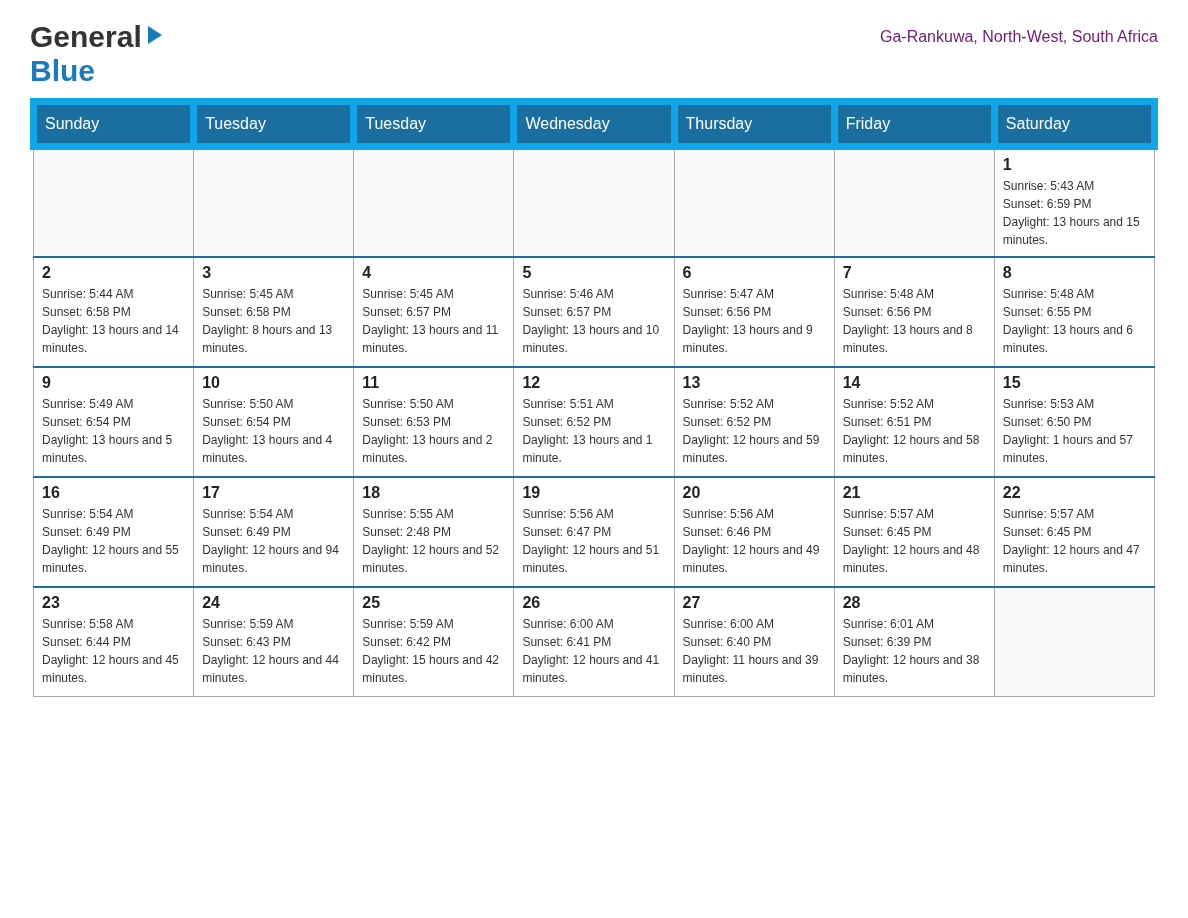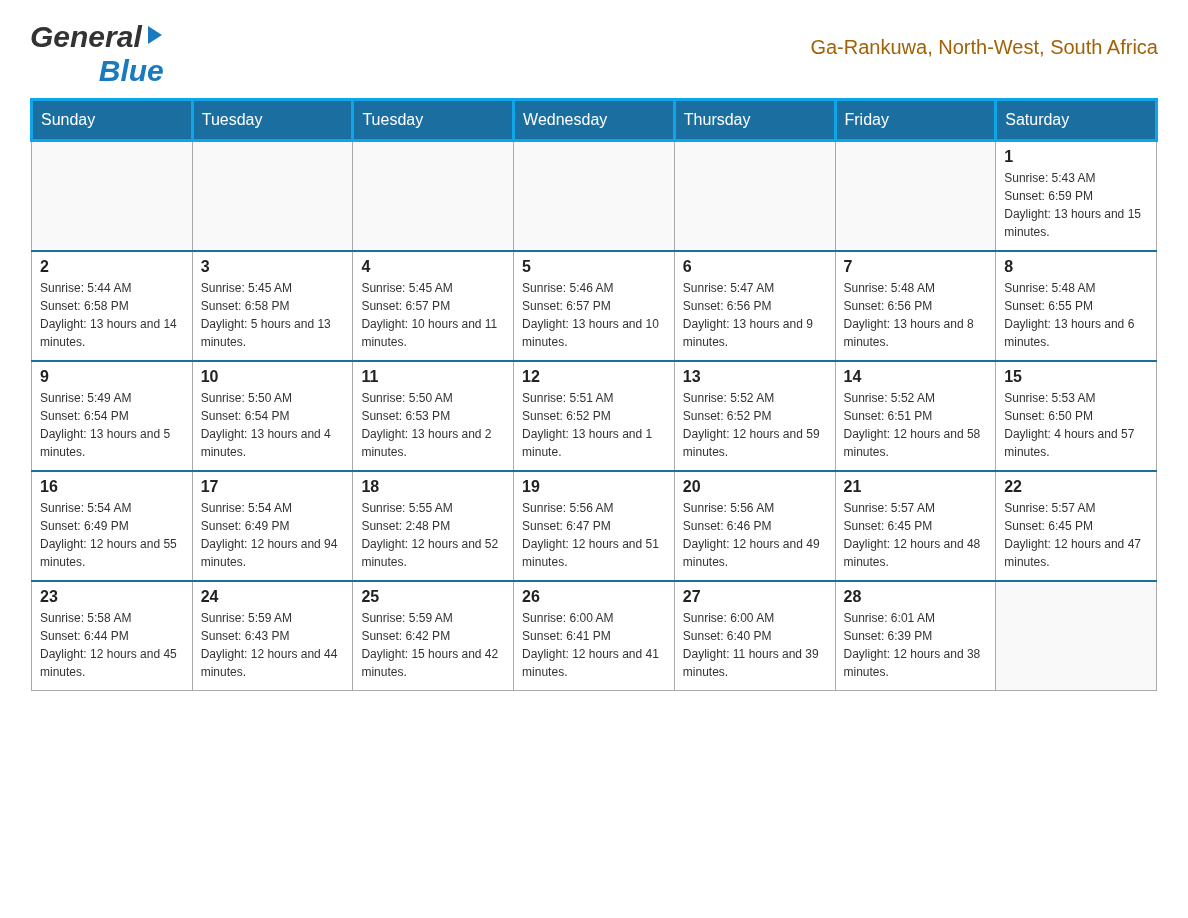"General" .logo { align-items: flex-end -> flex-start; font-style: italic -> none }
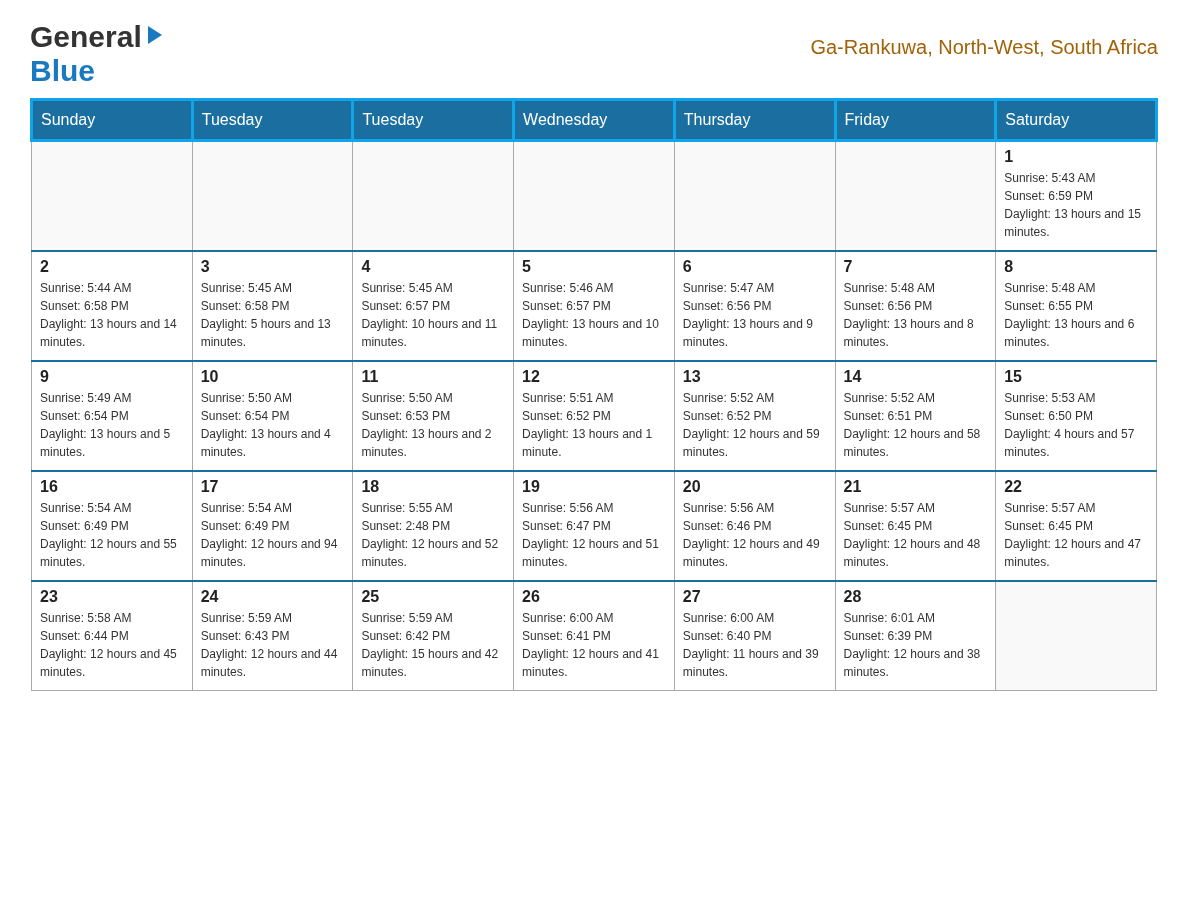"Ga-Rankuwa, North-West, South Africa" .location { color: #a16207 -> #701a75; font-size: 20px -> 16px; margin-top: 16px -> 8px }
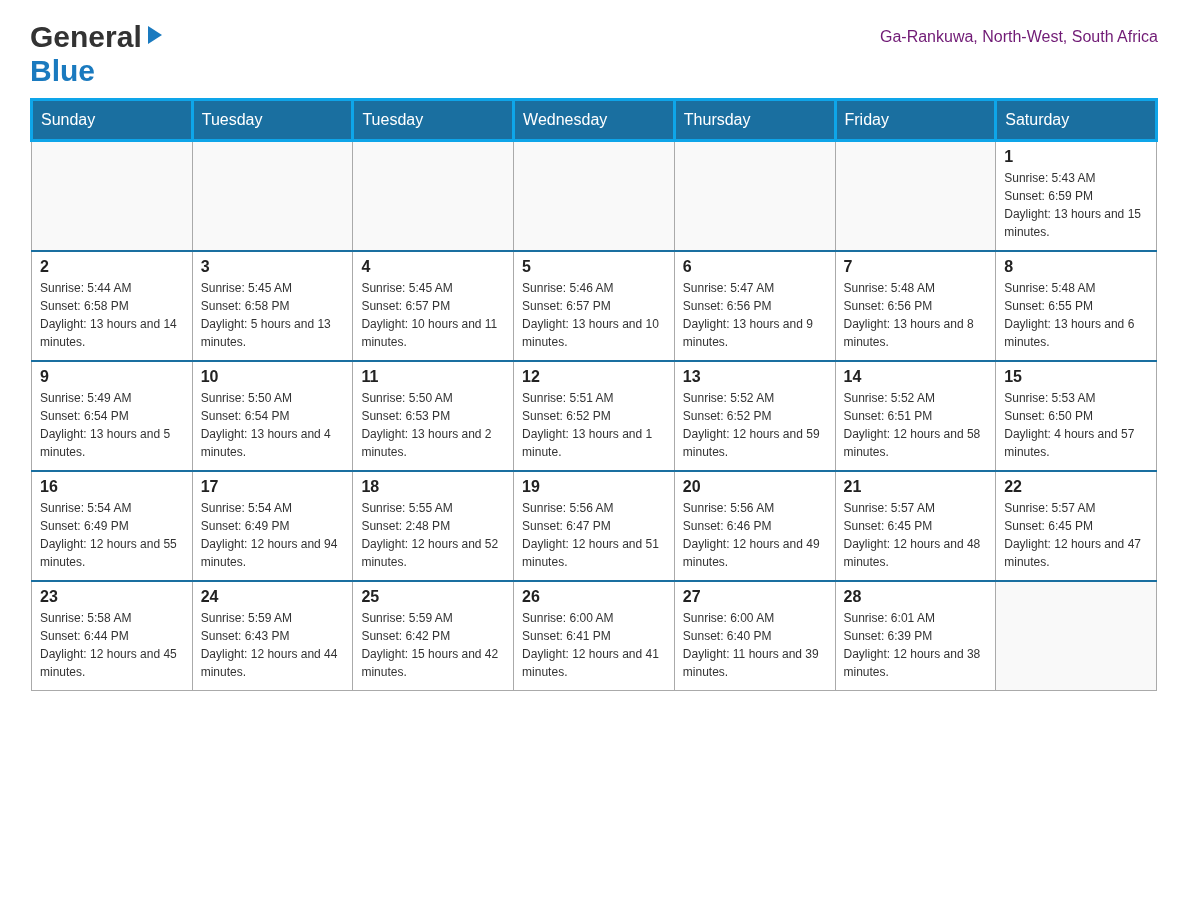"Sunday" .calendar th { border: 3px solid #0ea5e9 -> 7px solid #0ea5e9 }
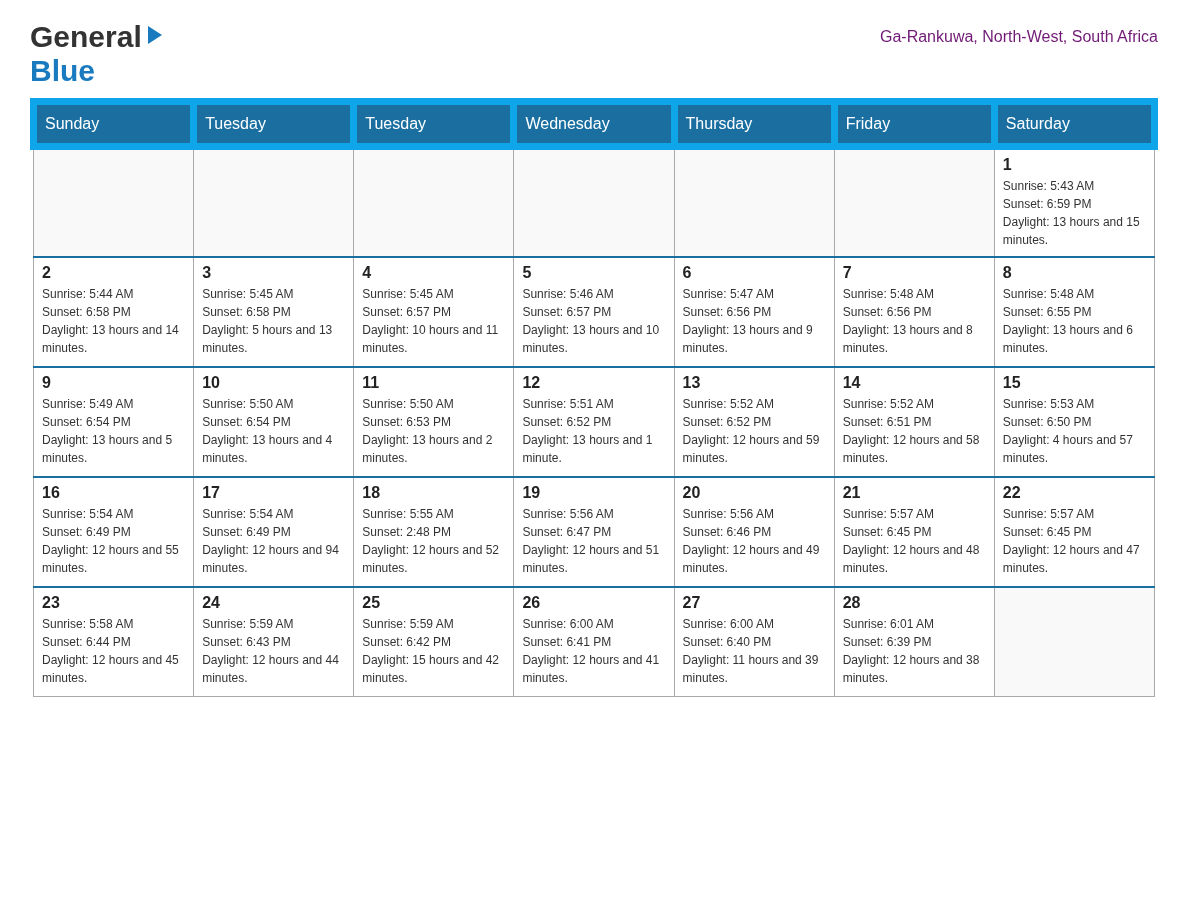"Daylight: 5 hours and 13" div.day-info { text: 5 -> 8 }
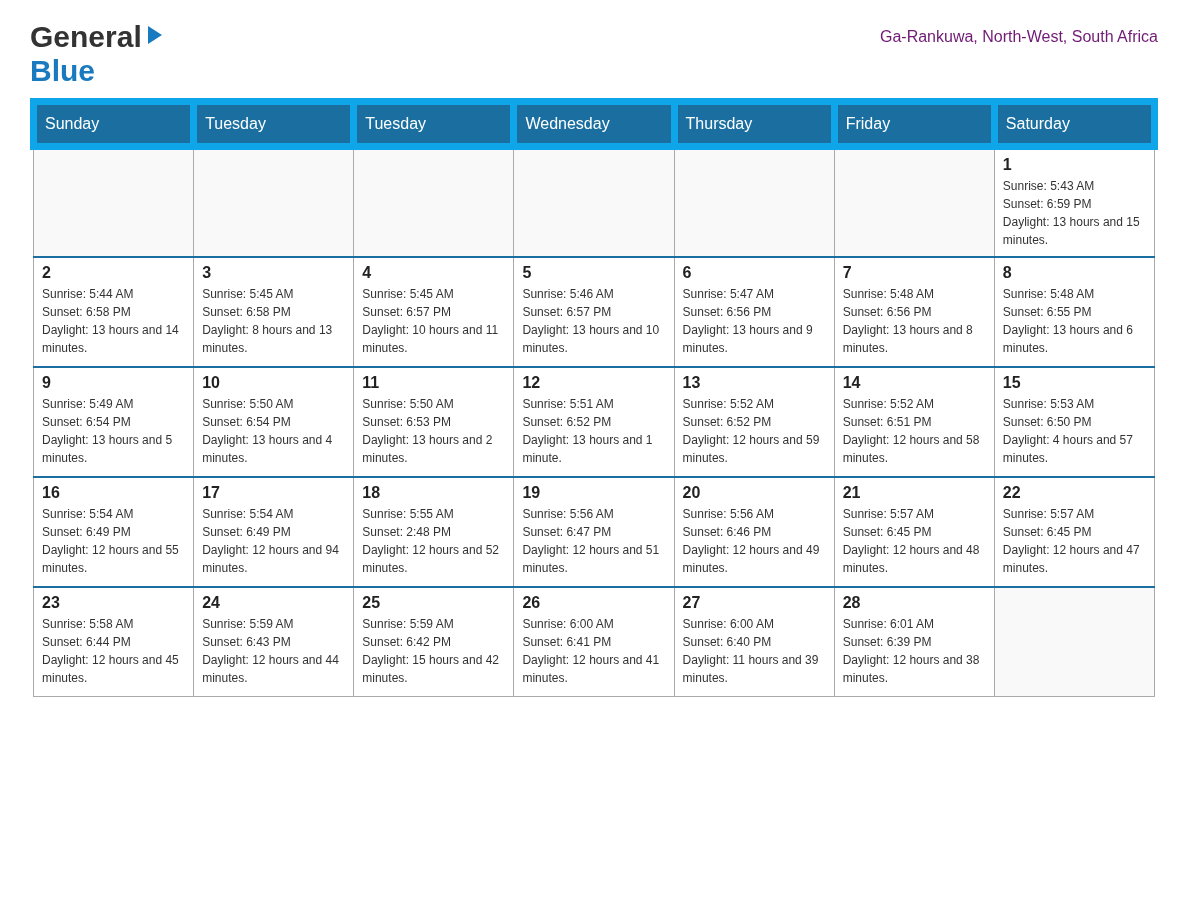"Daylight: 10 hours and 11" div.day-info { text: 10 -> 13 }
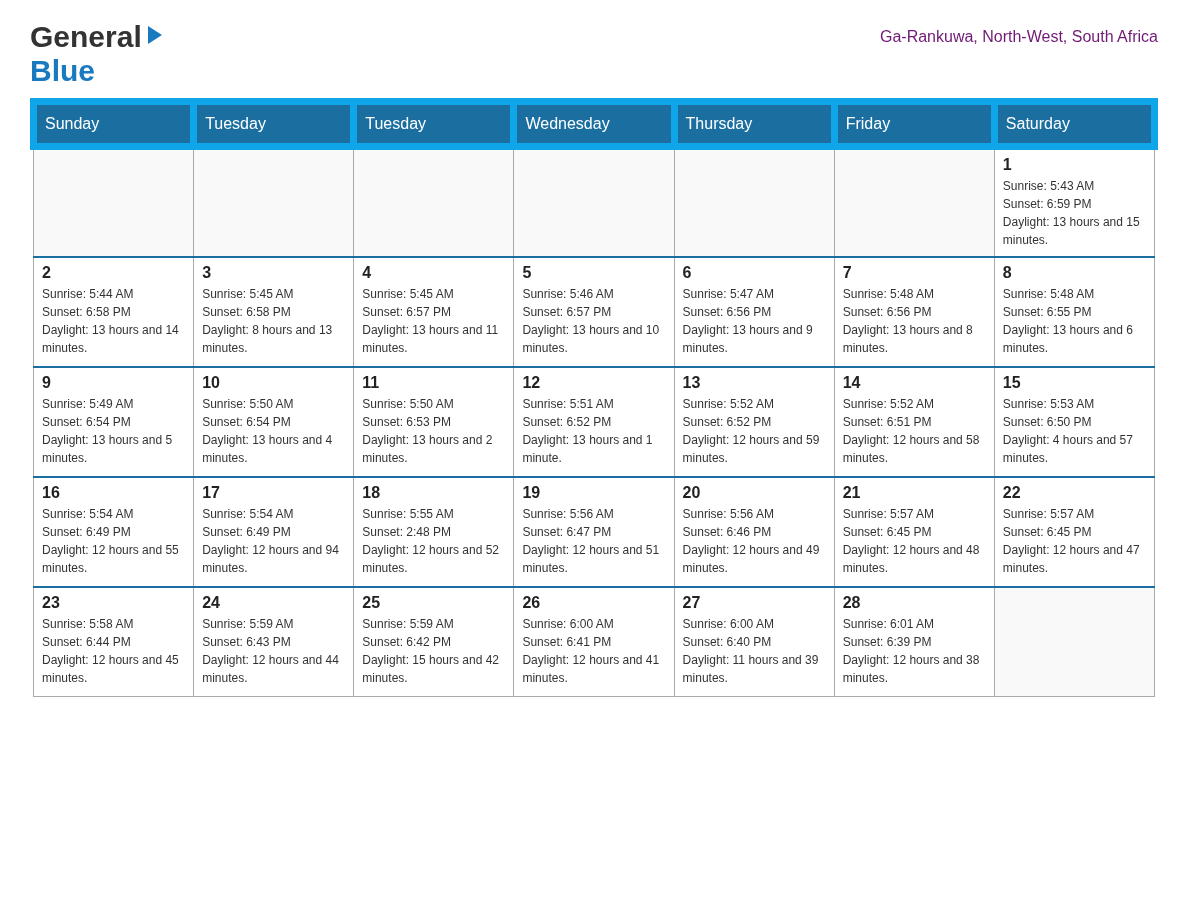"Daylight: 4 hours and 57" div.day-info { text: 4 -> 1 }
